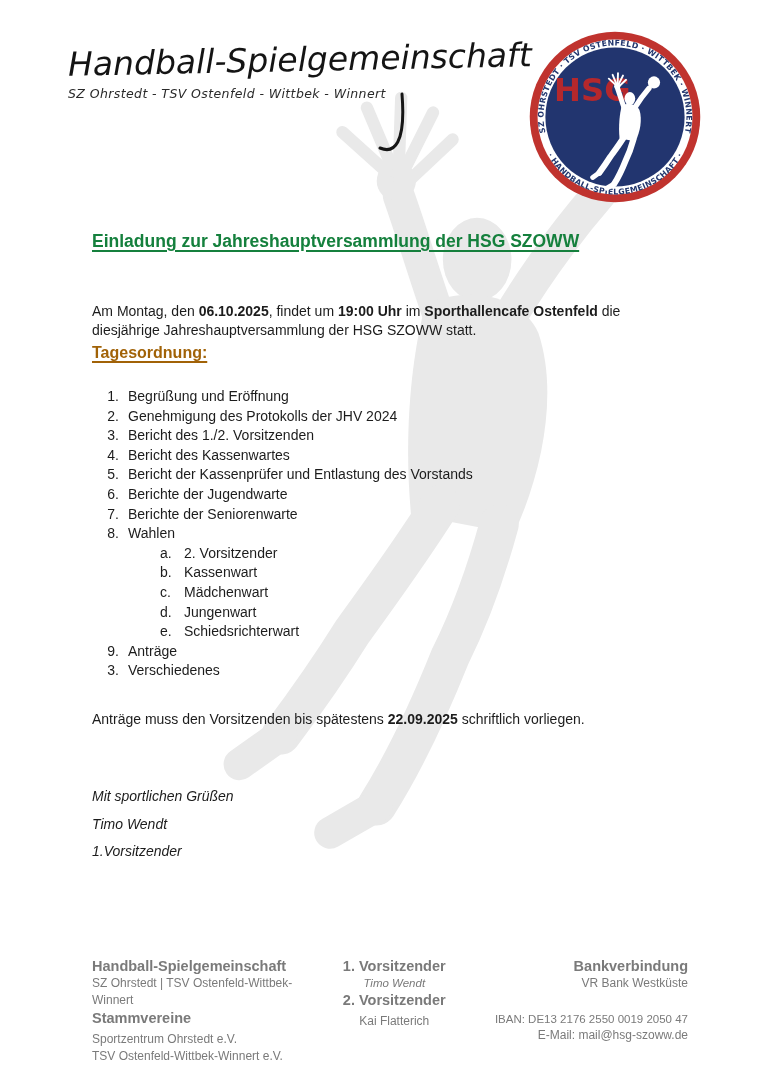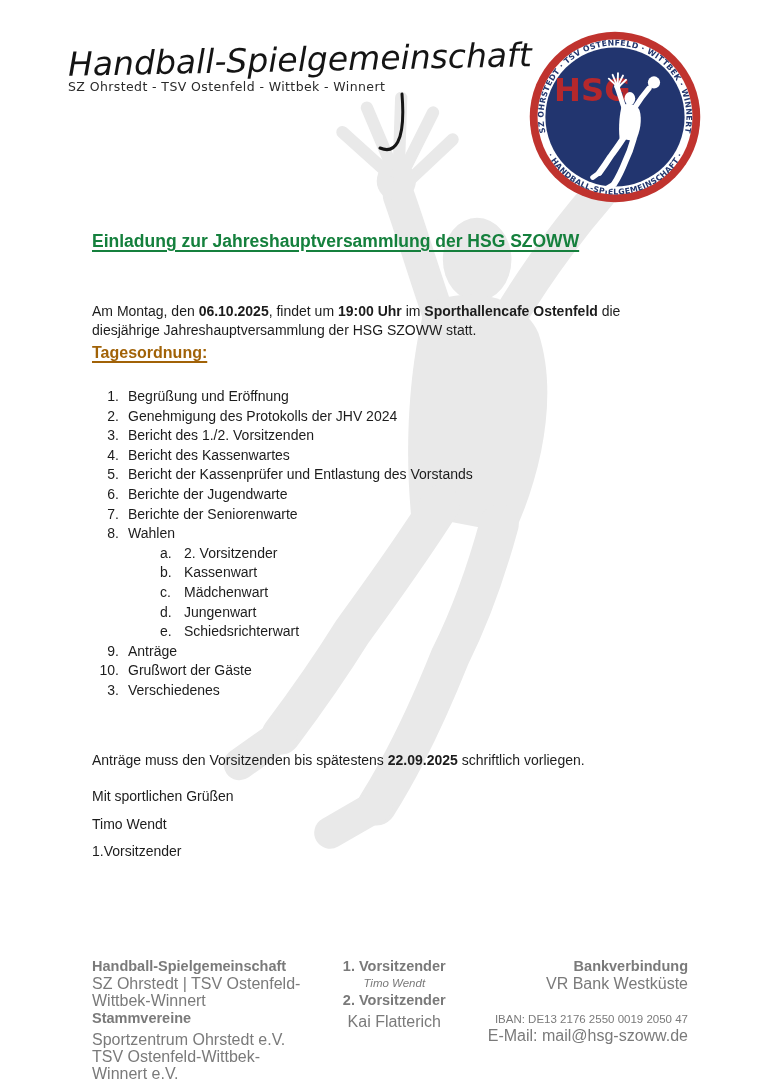"SZ Ohrstedt - TSV Ostenfeld" .logo-subtitle { font-style: none -> italic; margin-top: none -> 7px }
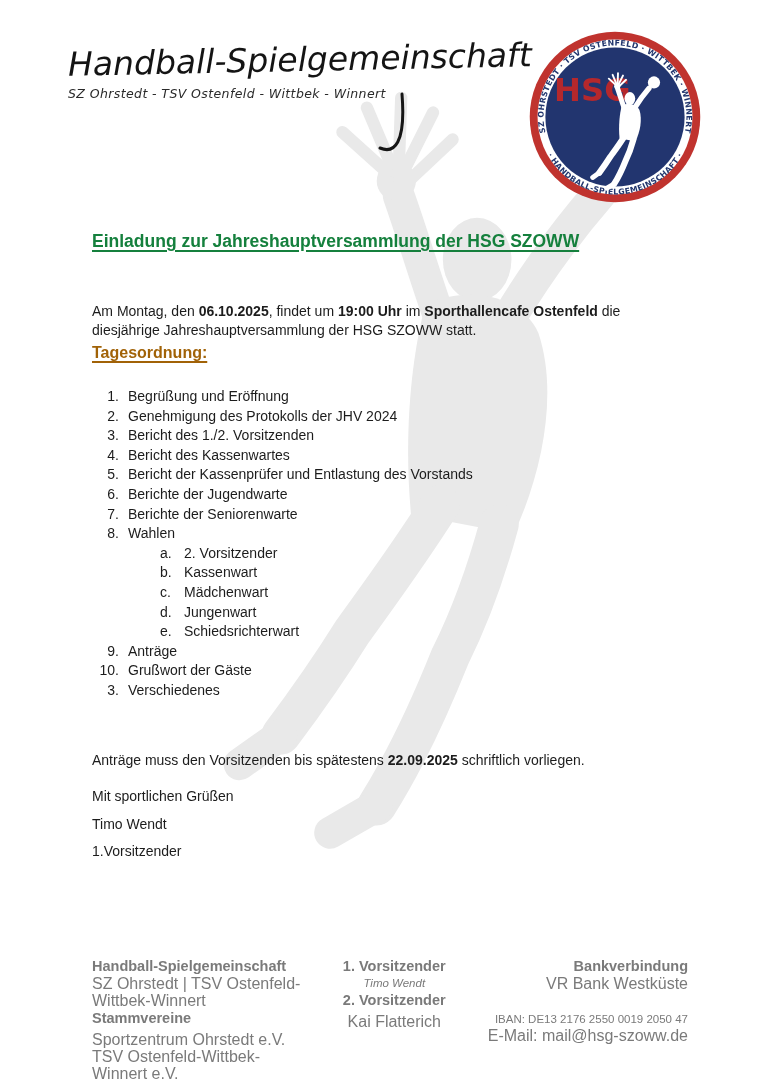"10." div.agenda-item { html: <div> <span>10.</span> <span>Grußwort der Gäste</span> </div> -> none }
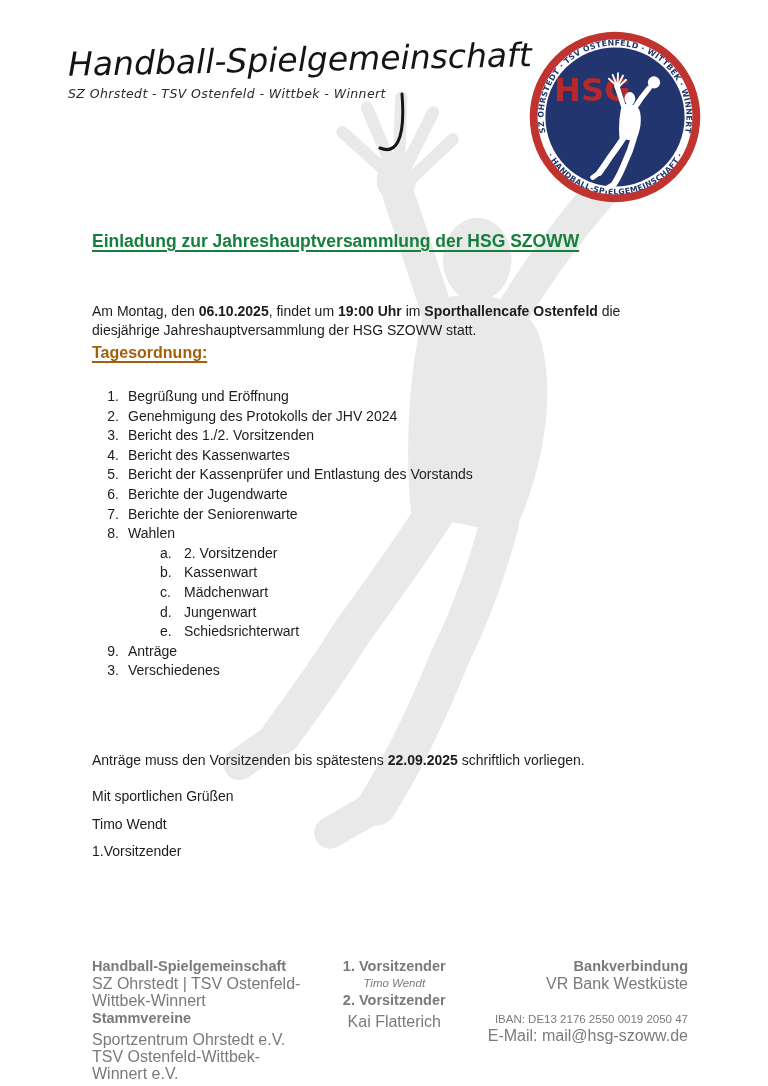"Anträge muss den Vorsitzenden bis" .deadline { top: 737px -> 696px }
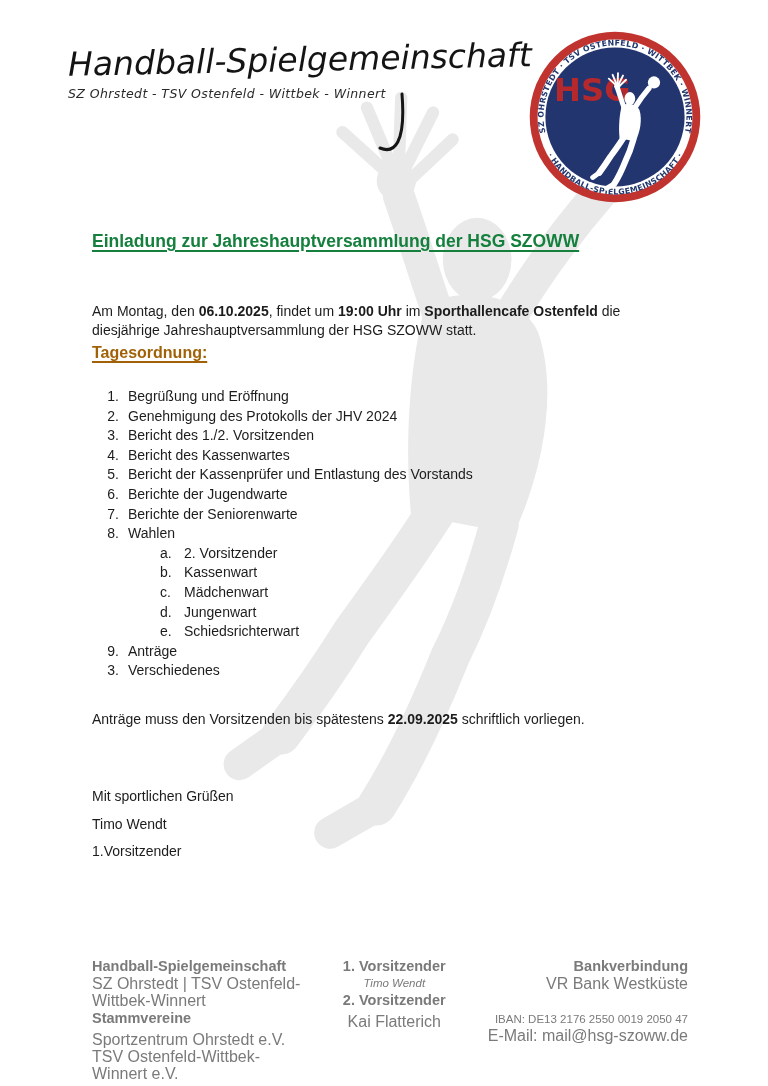"Mit sportlichen Grüßen" .closing p { font-style: none -> italic }
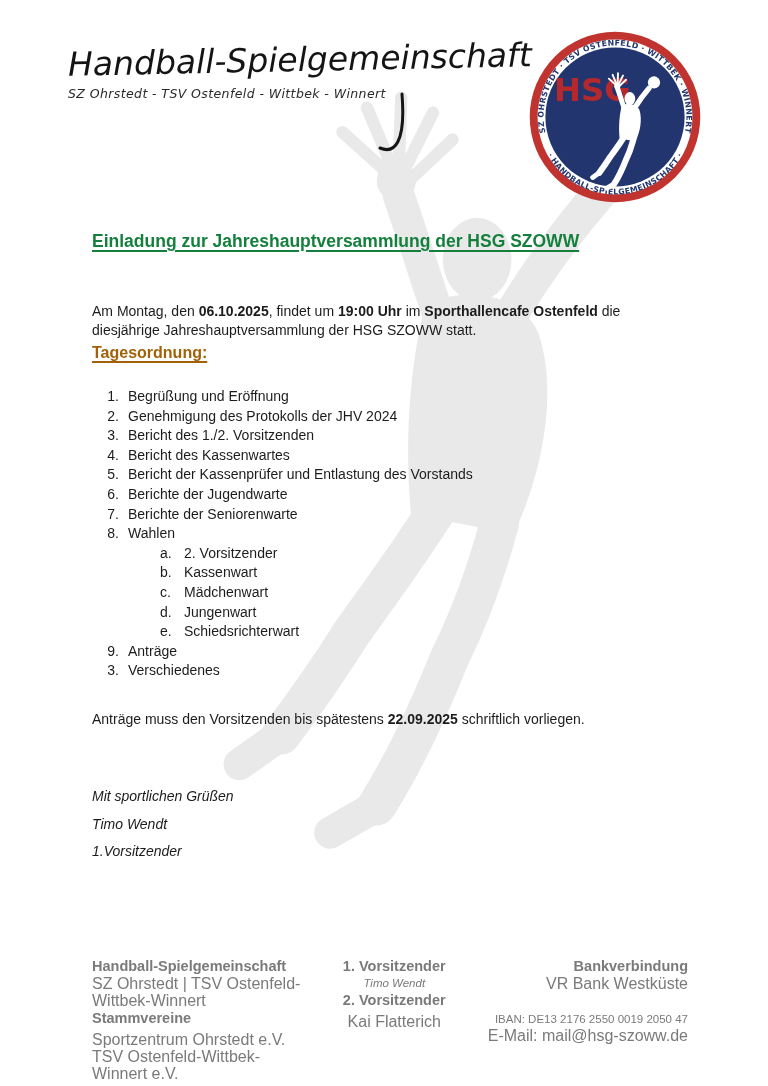"SZ Ohrstedt | TSV" .f-line { font-size: 16px -> 12px }
